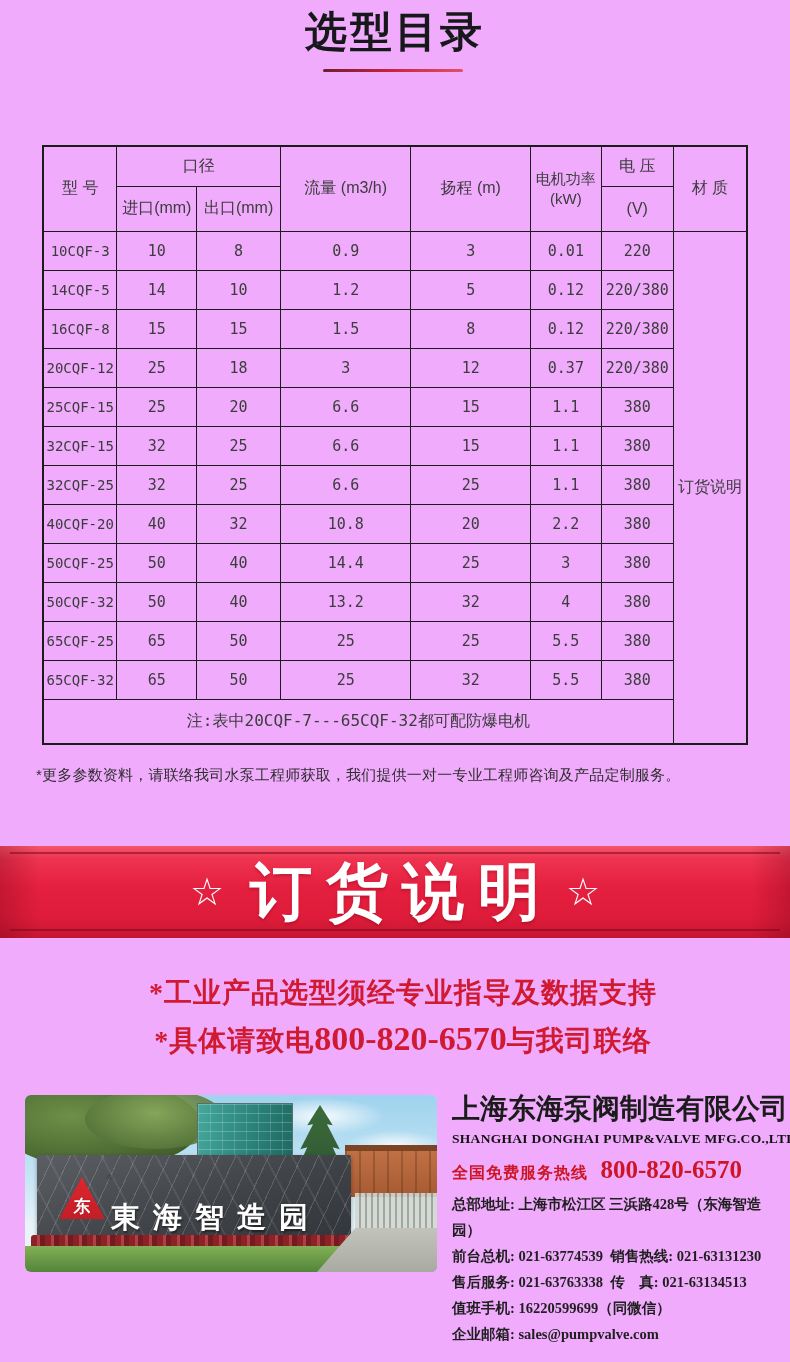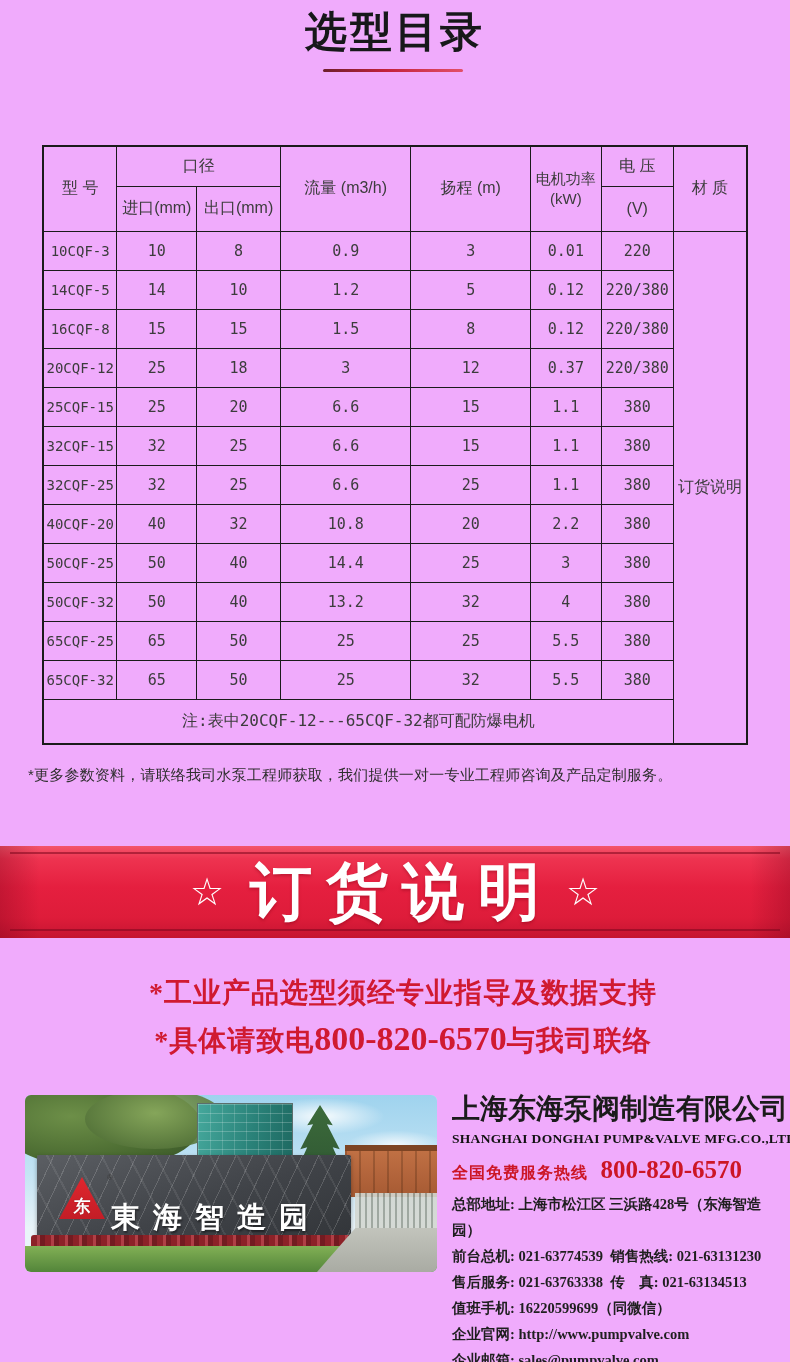"注:表中20CQF-12---65CQF-32都可配防爆电机" td { text: 20CQF-12---65CQF-32 -> 20CQF-7---65CQF-32 }
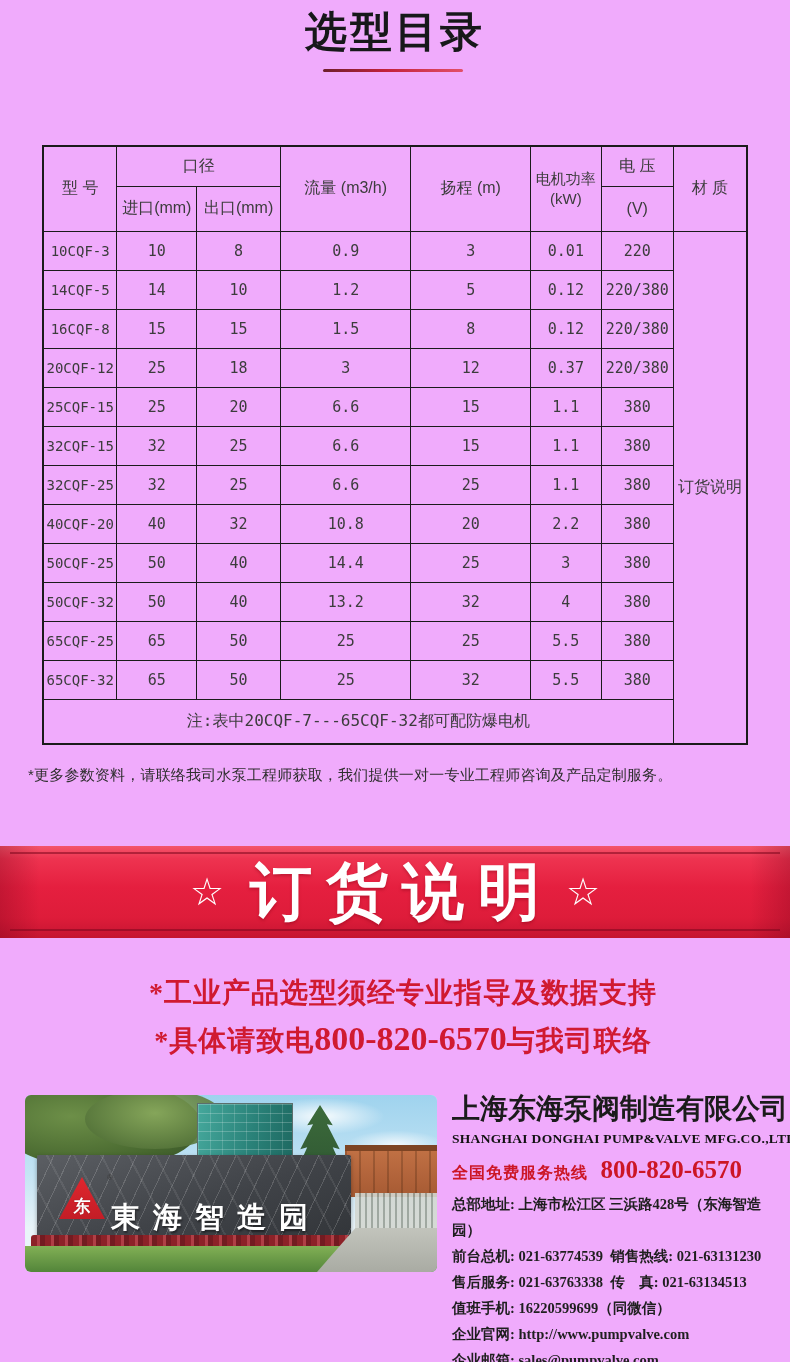"*更多参数资料，请联络我司水泵工程师获取，我们提供一对一专业工程师咨询及产品定制" .footnote { left: 28px -> 36px }
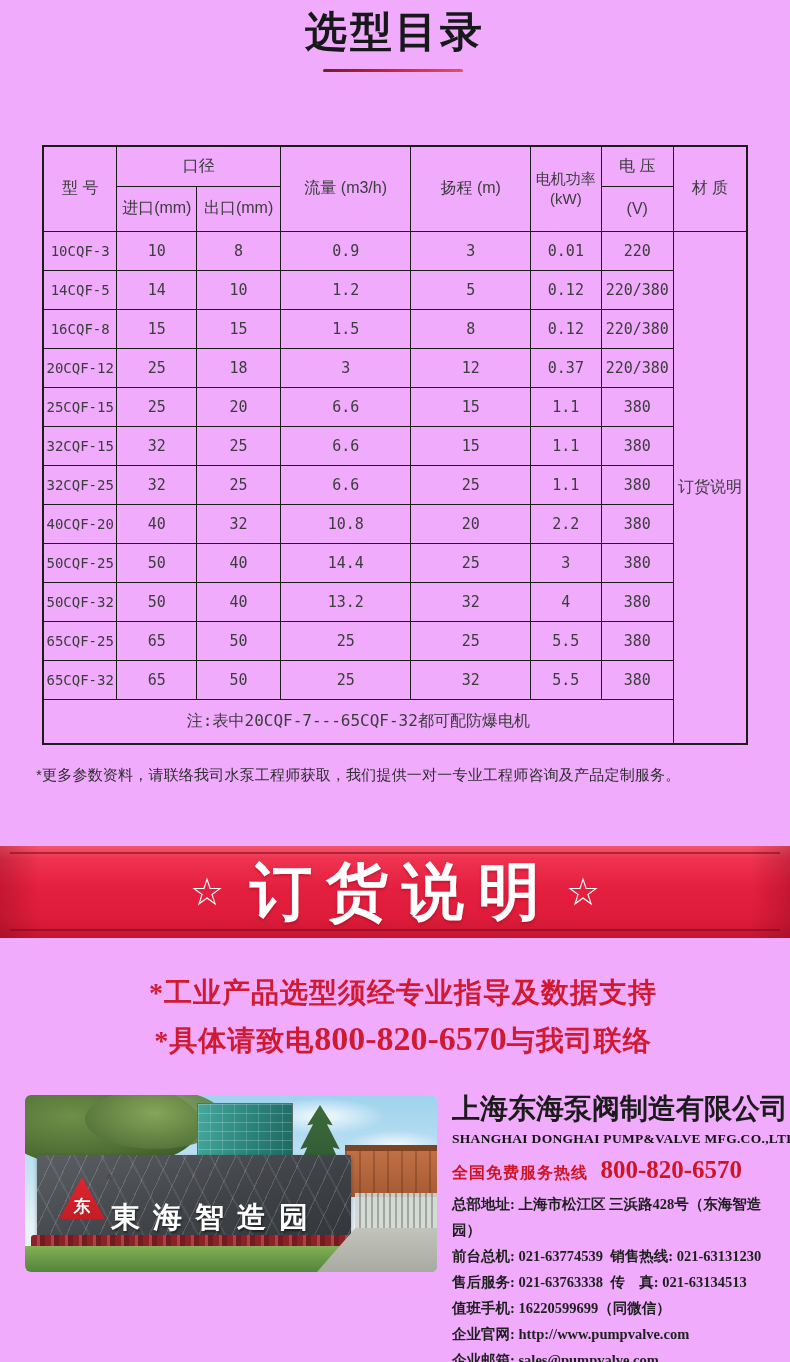"企业官网: http://www.pumpvalve.com" li.contact-line { html: <li>企业官网: http://www.pumpvalve.com</li> -> none }
